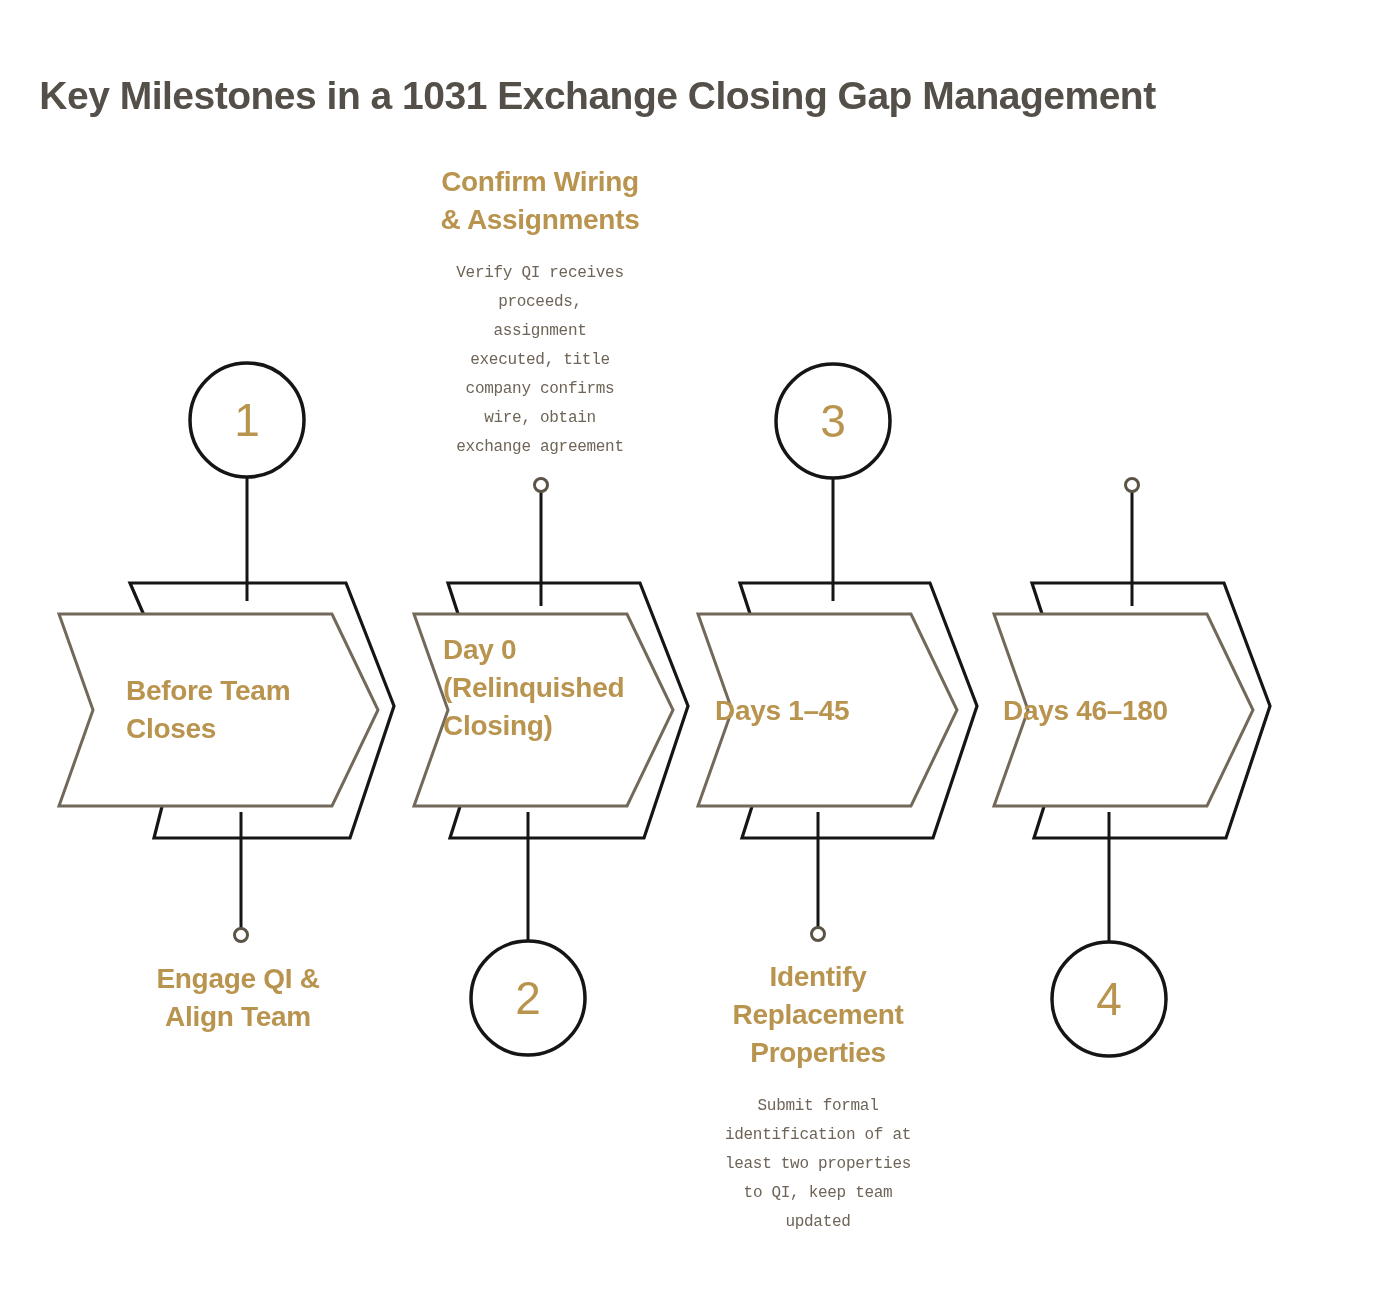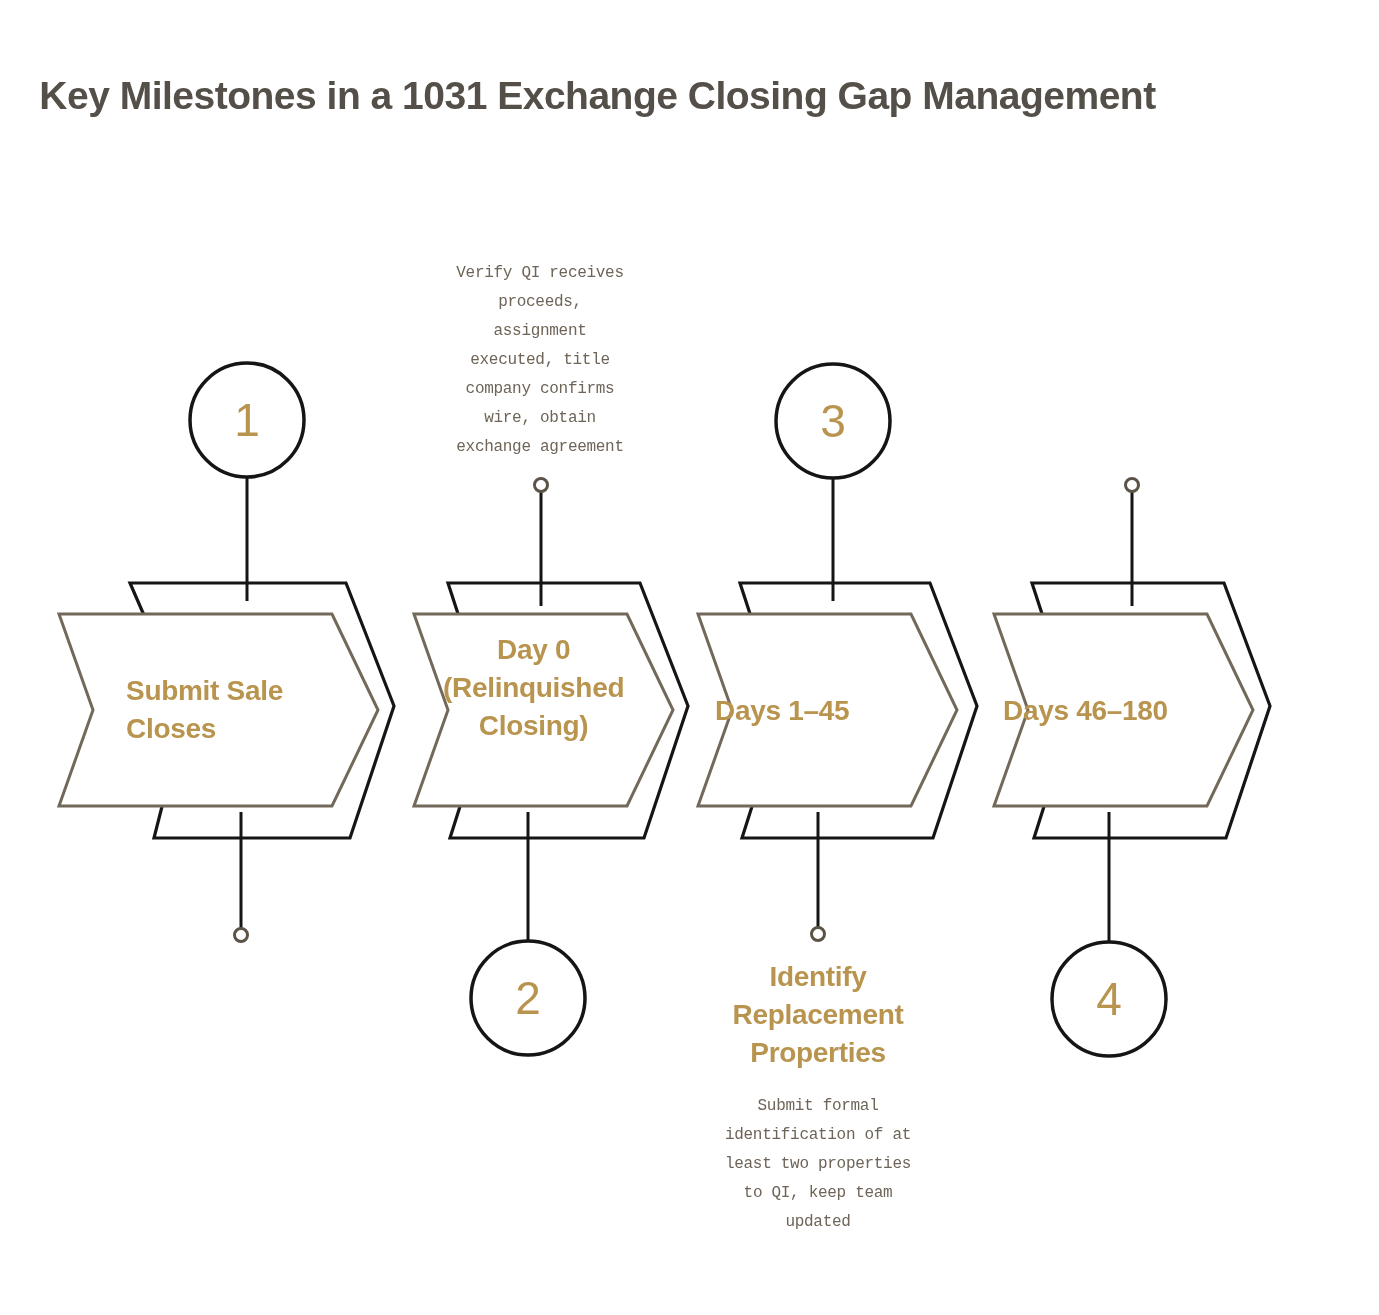"Confirm Wiring" div.callout-heading { html: none -> <div>Confirm Wiring &amp; Assignments</div> }
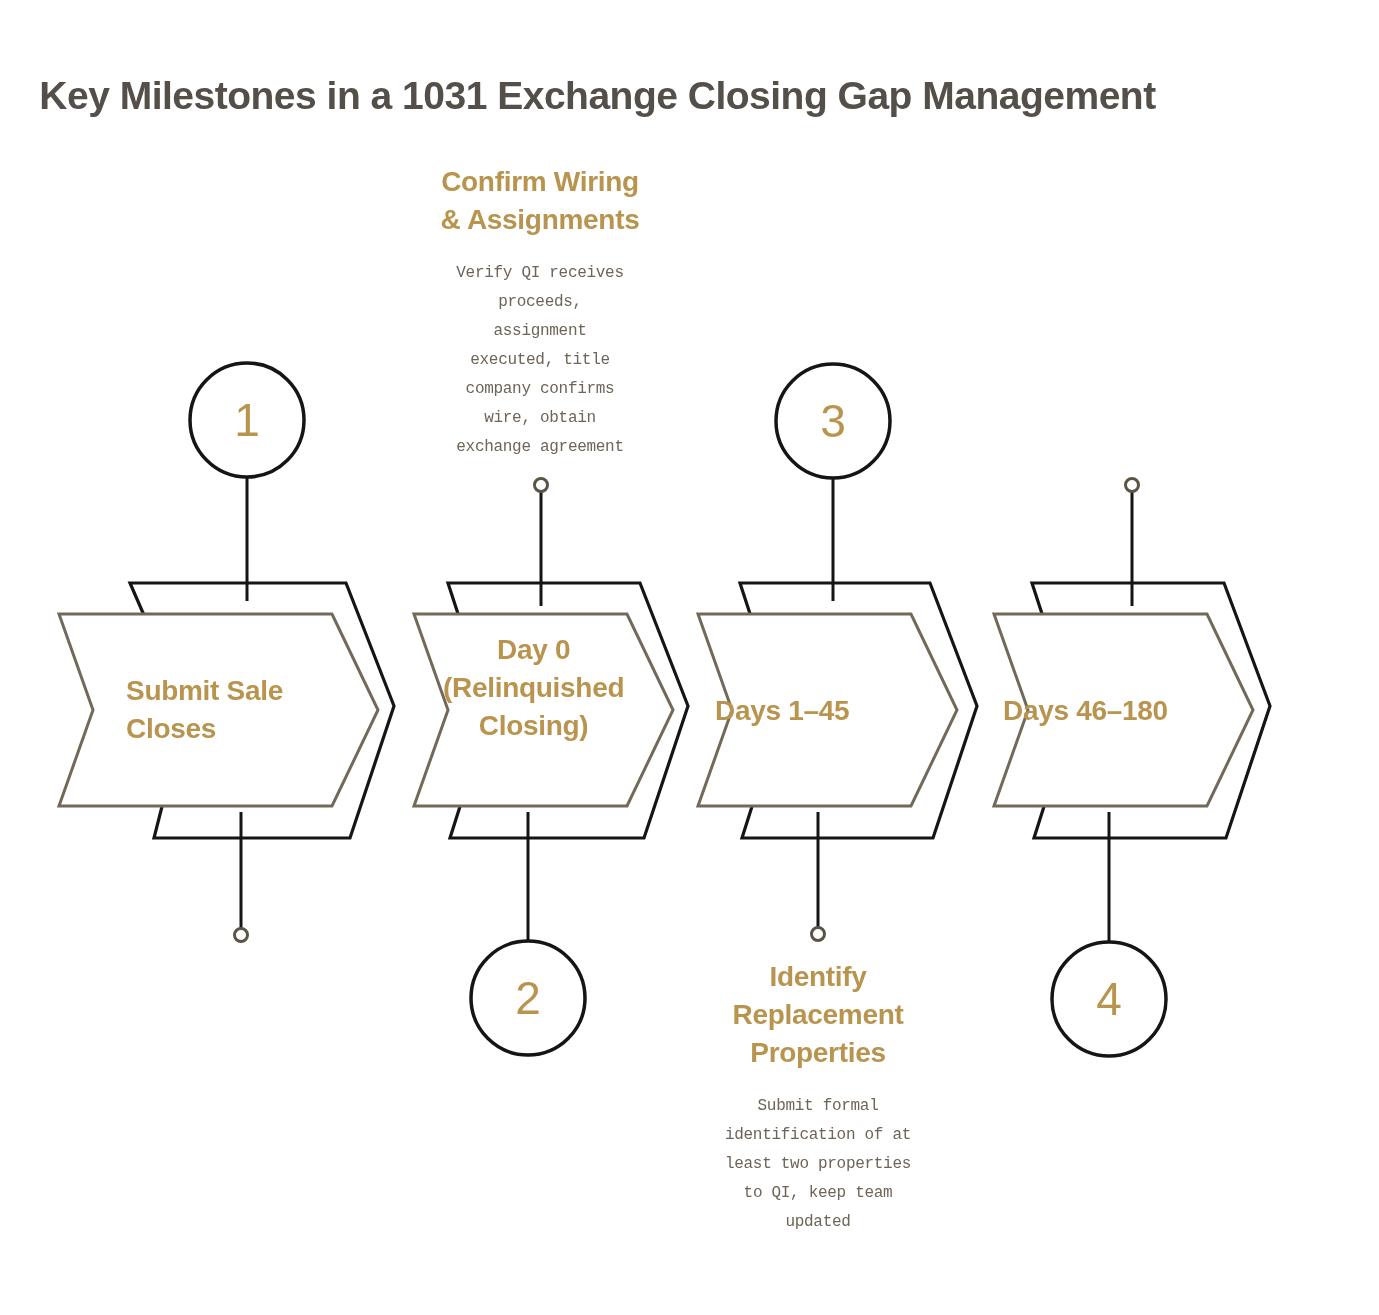"Day 0" div.chev-label { text-align: center -> none }
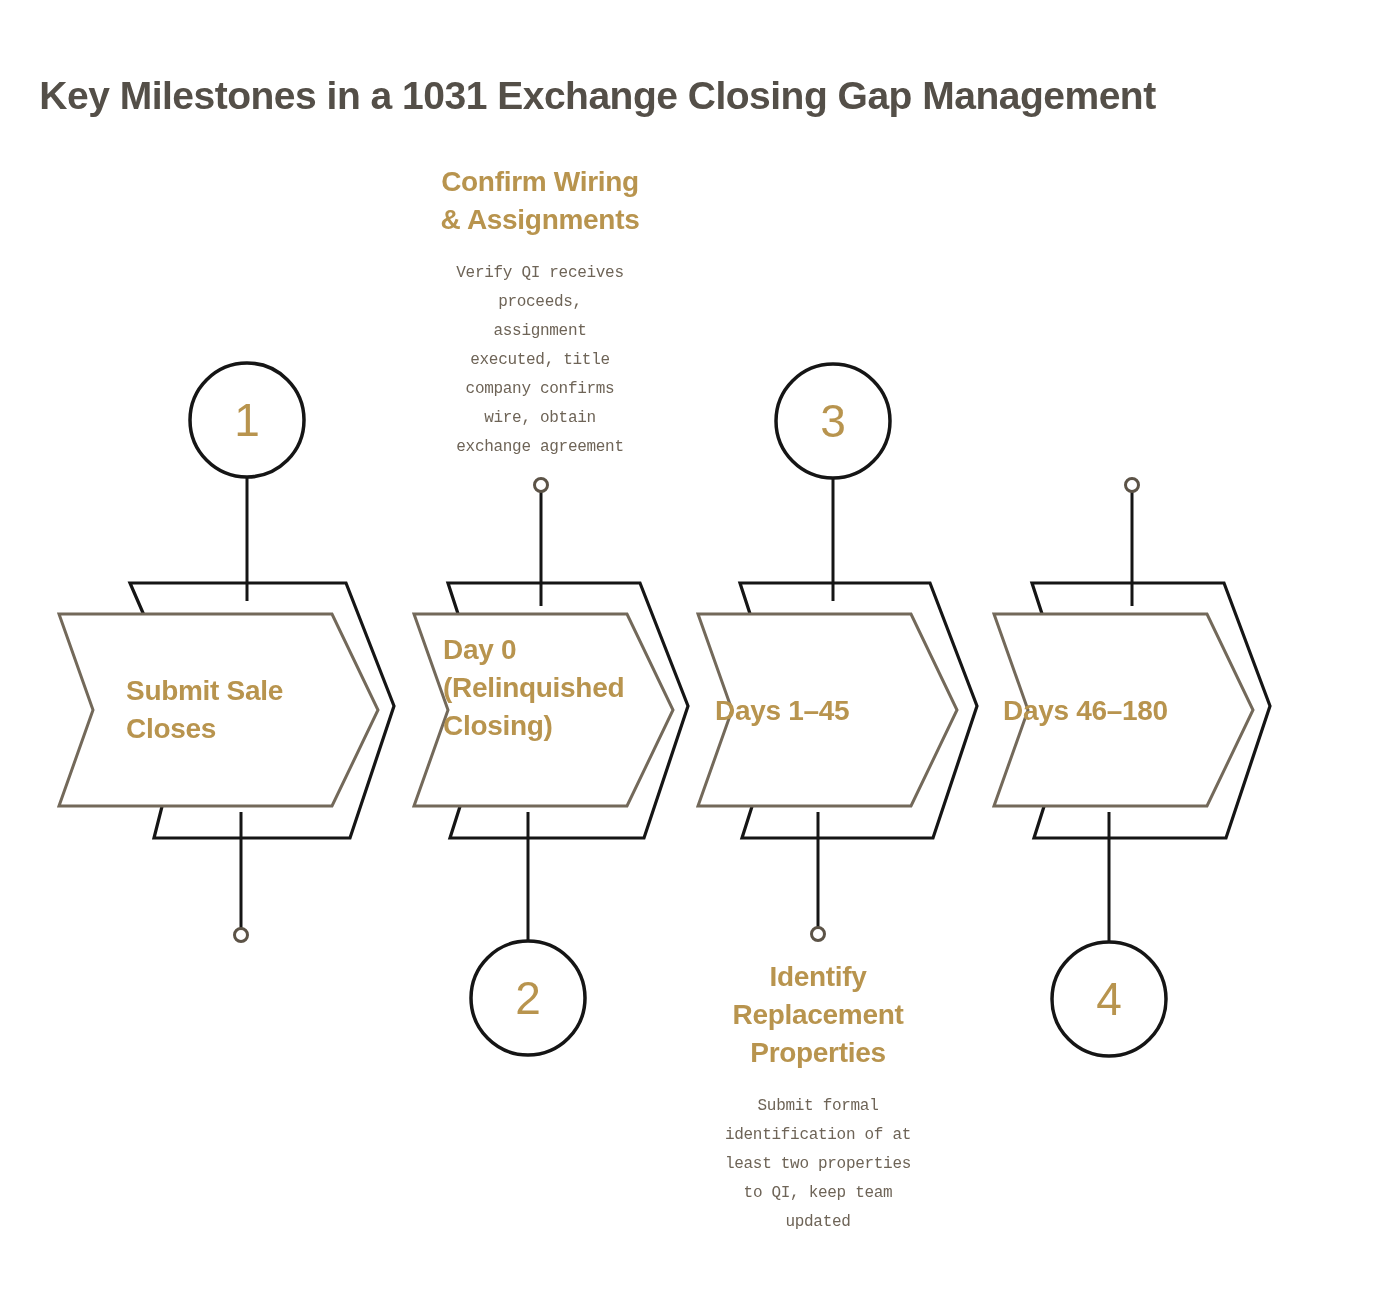"Submit Sale" div.chev-label { text: Submit Sale -> Before Team }
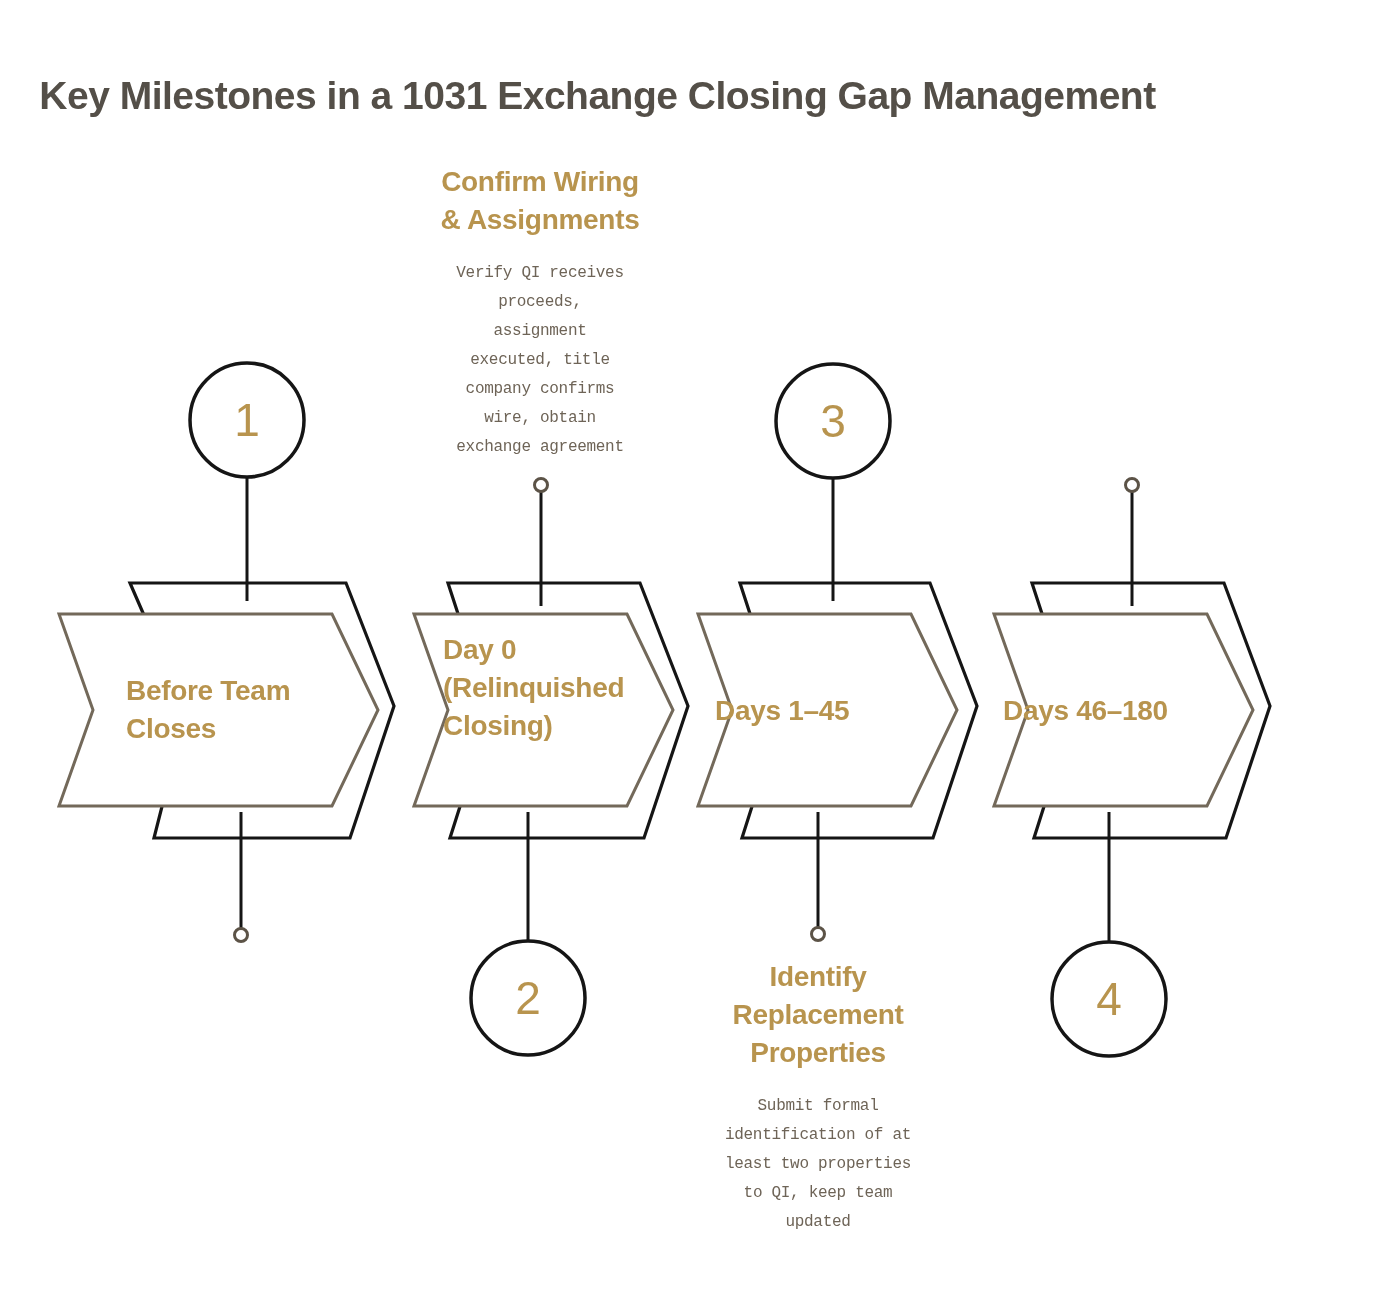"Engage QI &" div.callout-heading { html: none -> <div>Engage QI &amp; Align Team</div> }
